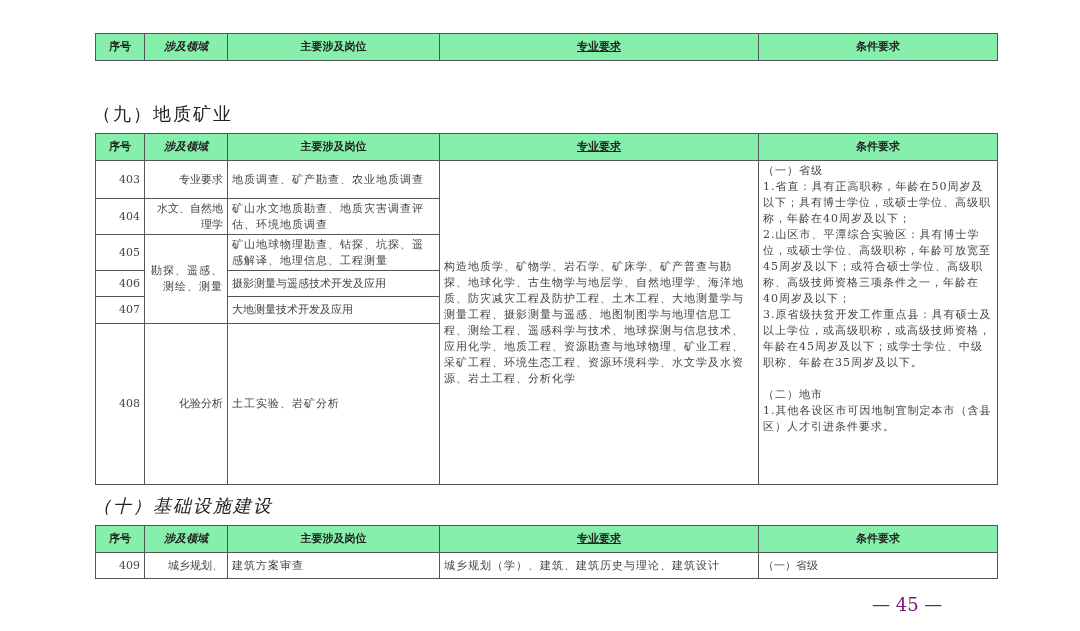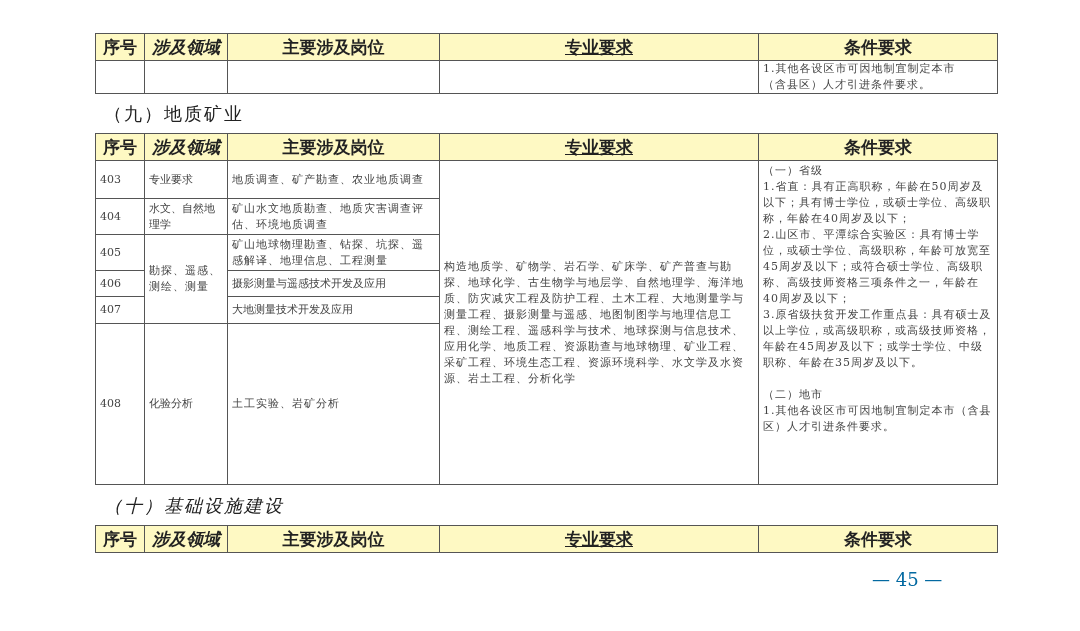"序号" .tbl th { background: #fef9c3 -> #86efac; font-size: 17px -> 11px }
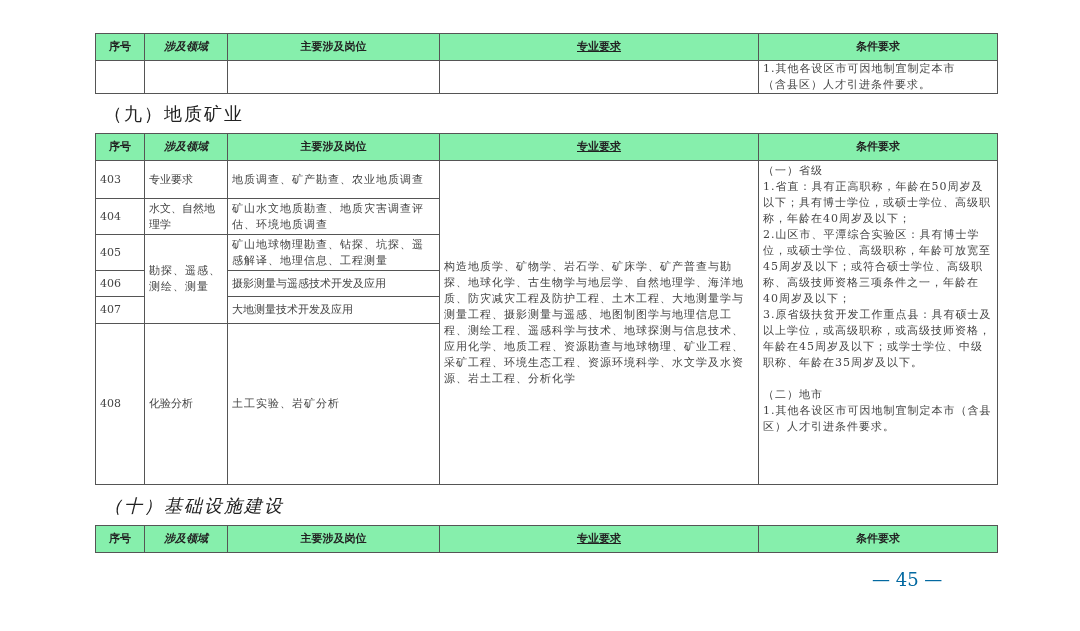"1.其他各设区市可因地制宜制定本市" tr { html: <tr> <td></td> <td></td> <td></td> <td></td> <td> <span>1.其他各设区市可因地制宜制定本市</span> <span>（含县区）人才引进条件要求。</span> </td> </tr> -> none }
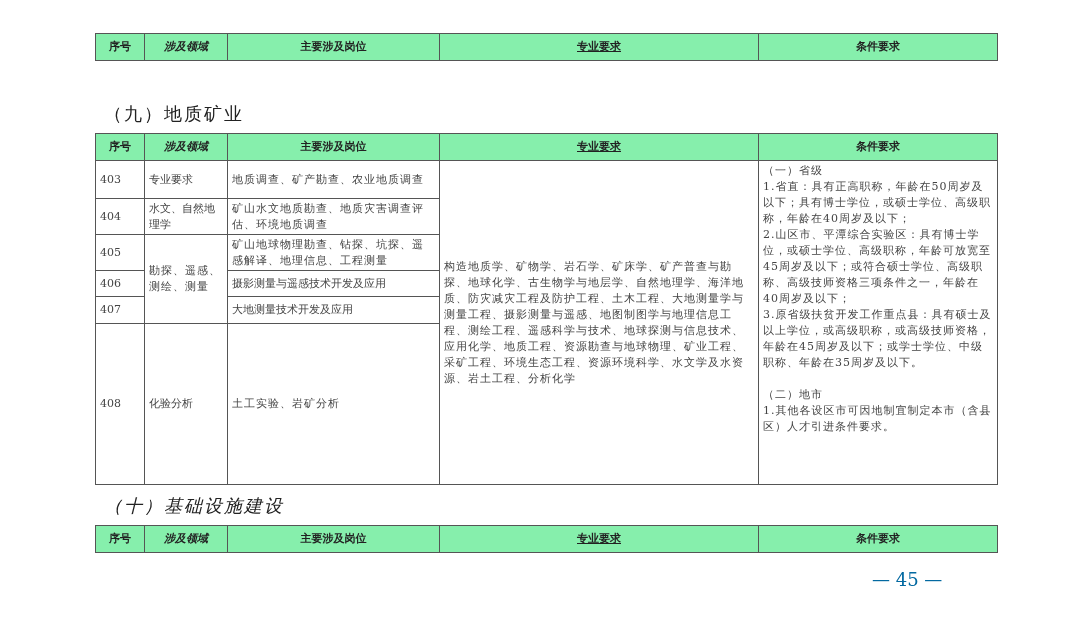"（九）地质矿业" .section-title { left: 104px -> 93px }
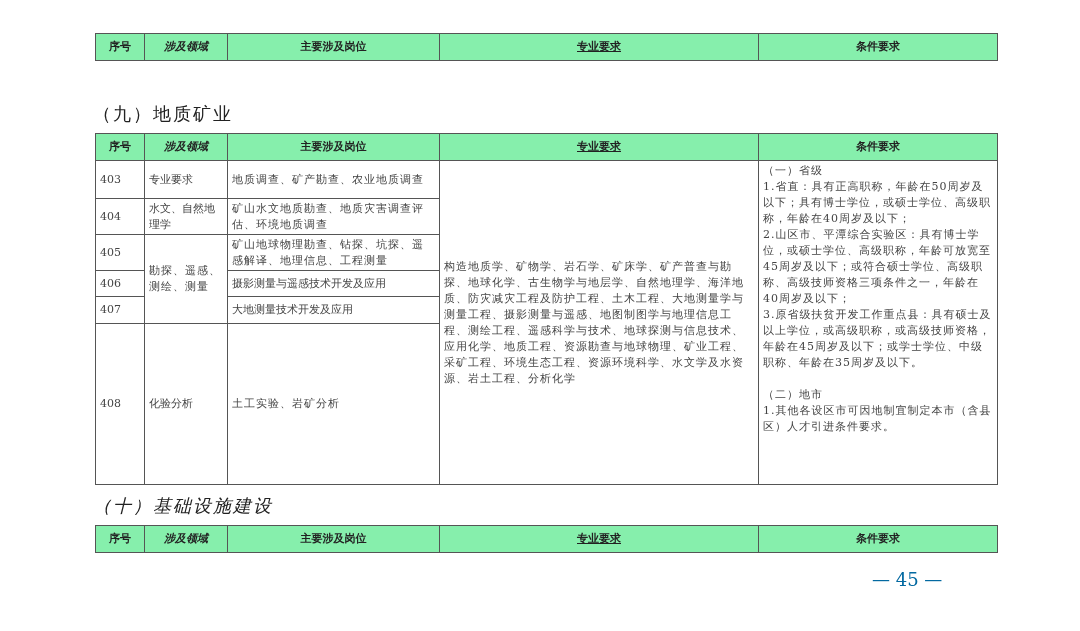"403" td.center { text-align: left -> right }
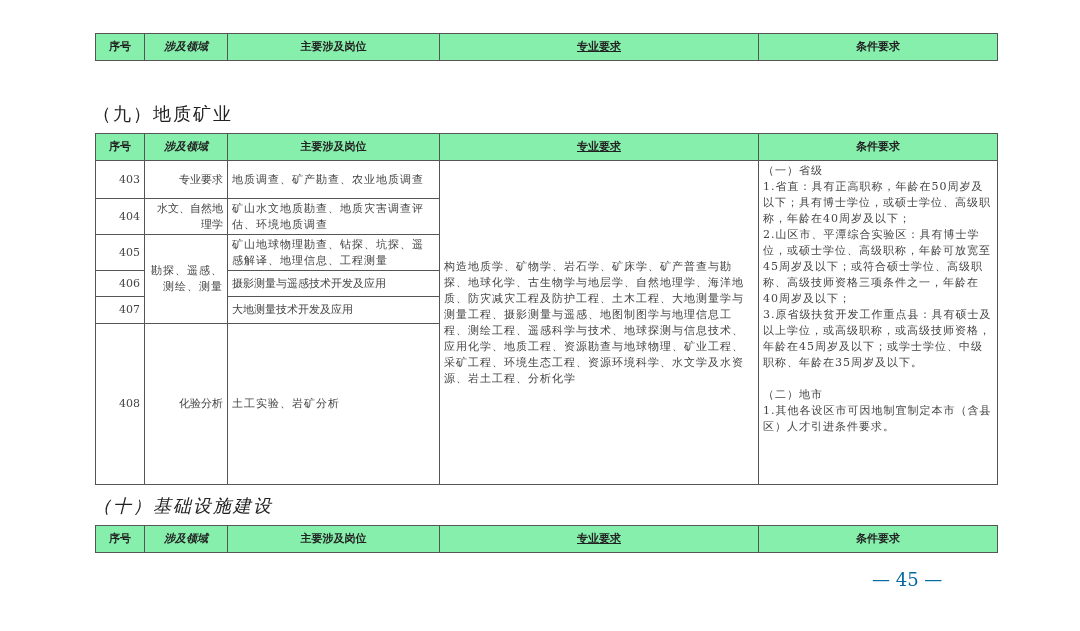"409" tr { html: none -> <tr> <td>409</td> <td>城乡规划、</td> <td>建筑方案审查</td> <td>城乡规划（学）、建筑、建筑历史与理论、建筑设计</td> <td>（一）省级</td> </tr> }
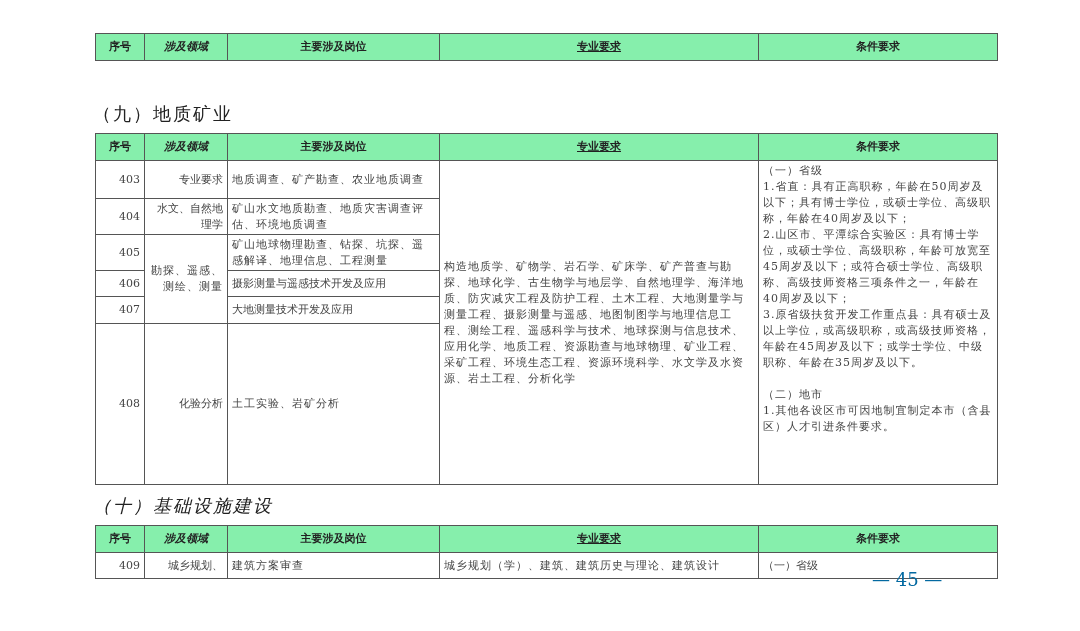"— 45 —" .page-num { color: #0369a1 -> #701a75; top: 569px -> 594px }
